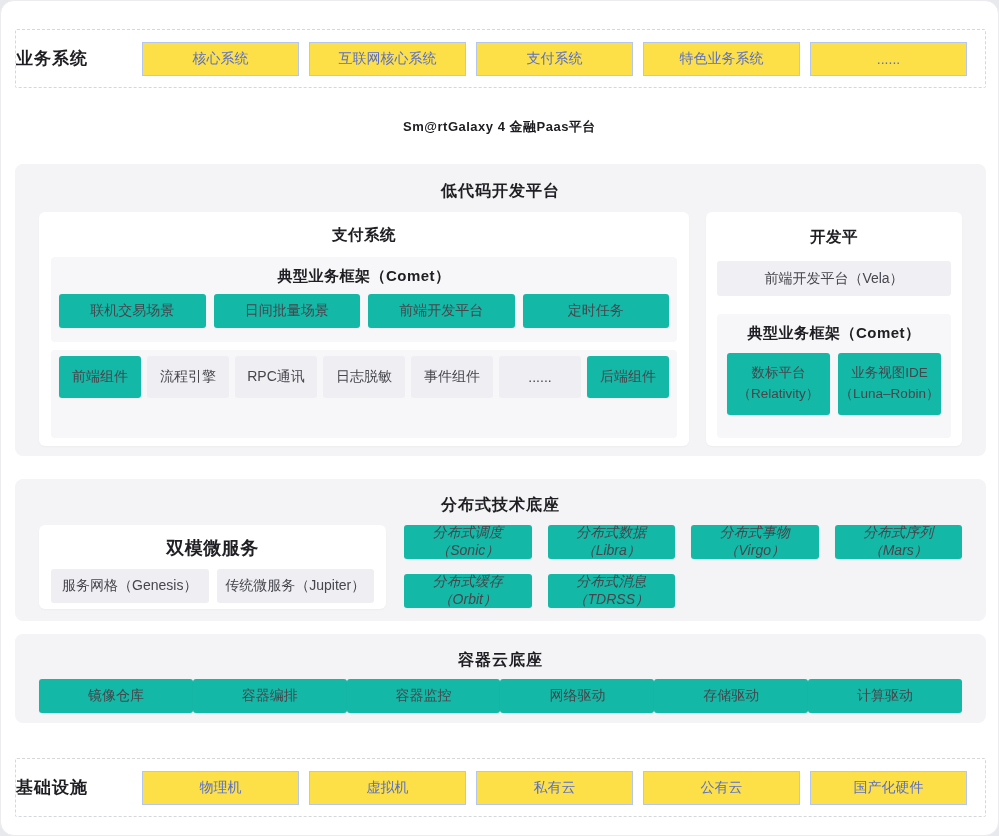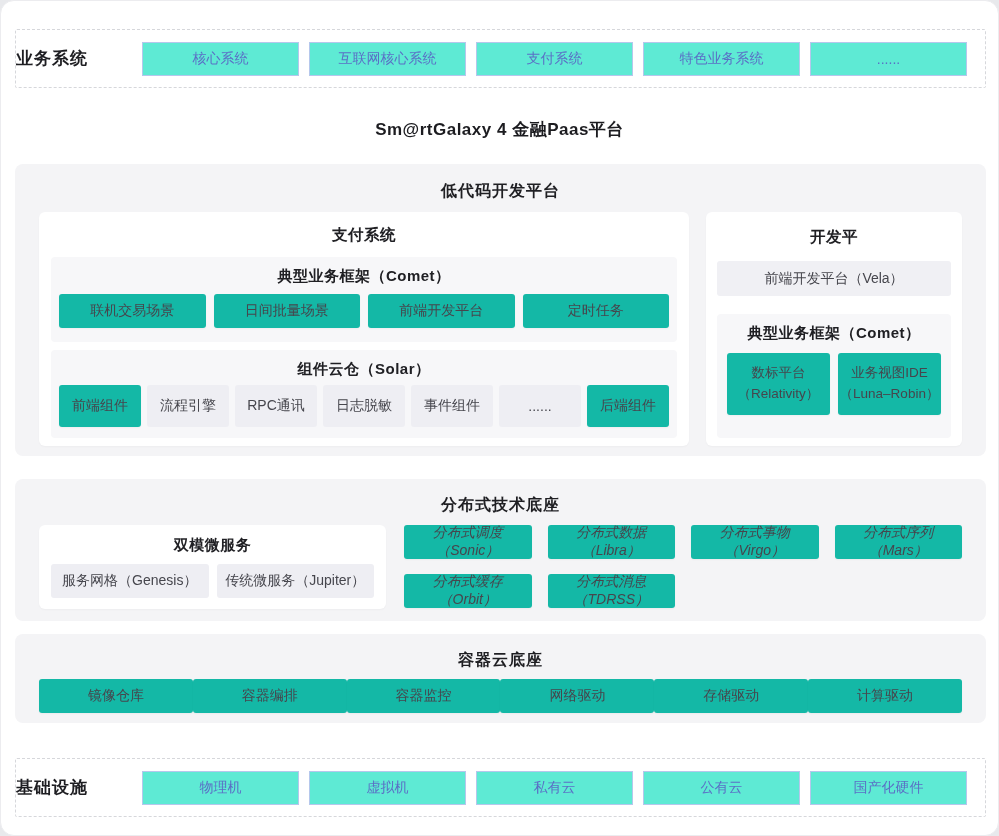"核心系统" .pill-btn { background: #5eead4 -> #fde047 }
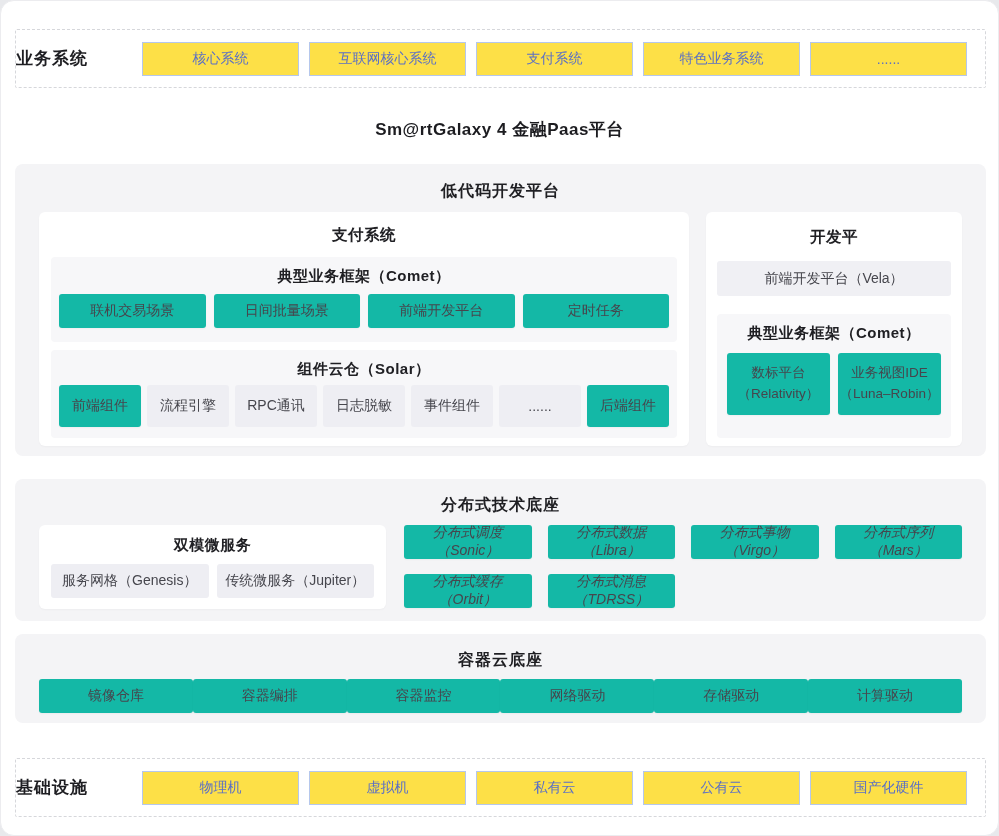"Sm@rtGalaxy 4 金融Paas平台" .main-title { font-size: 17px -> 13px }
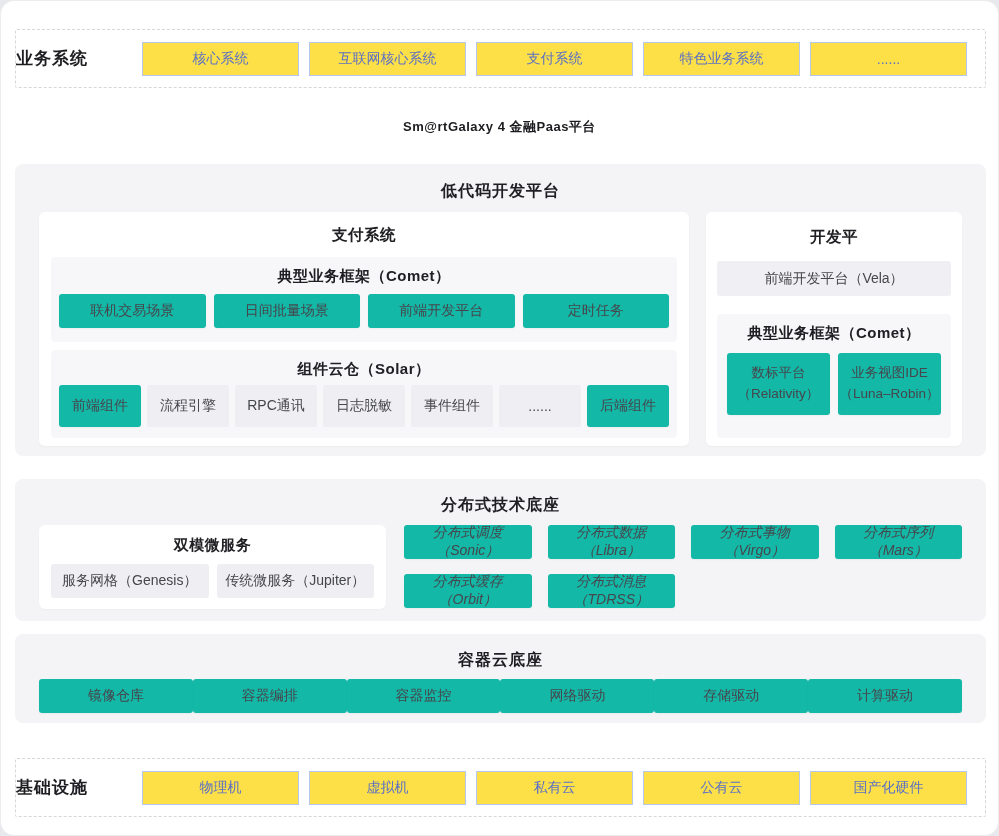"组件云仓（Solar）" div.box-title { html: <div>组件云仓（Solar）</div> -> none }
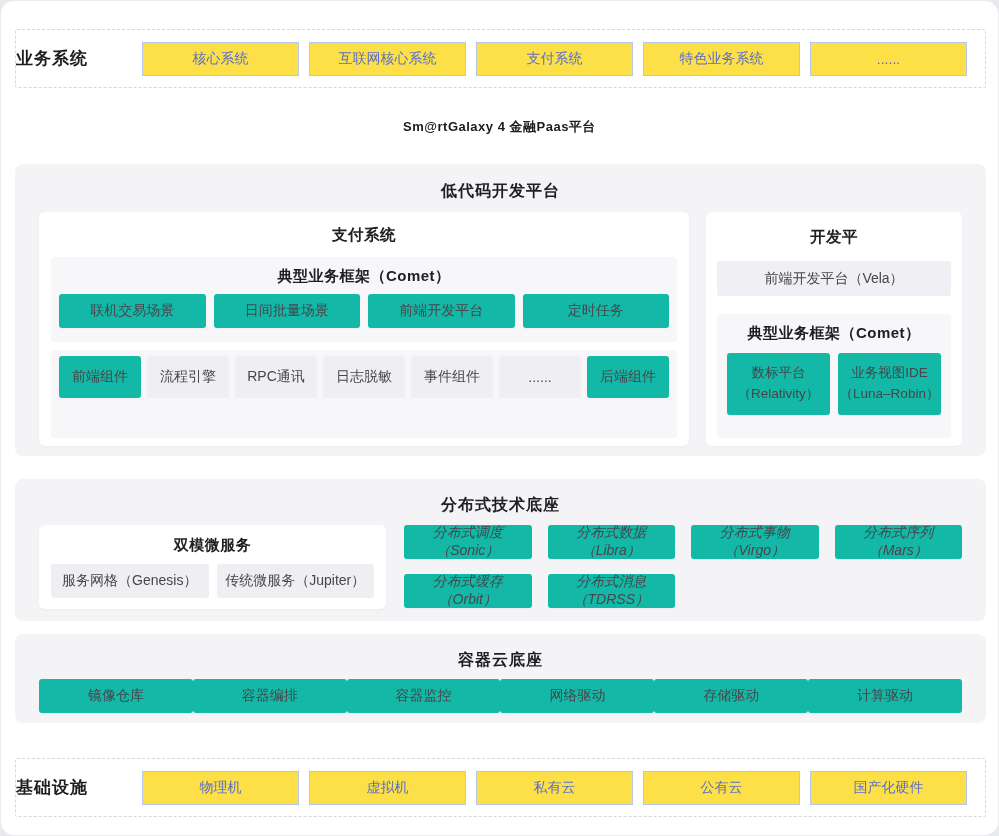"双模微服务" div.box-title { font-size: 15px -> 18px }
